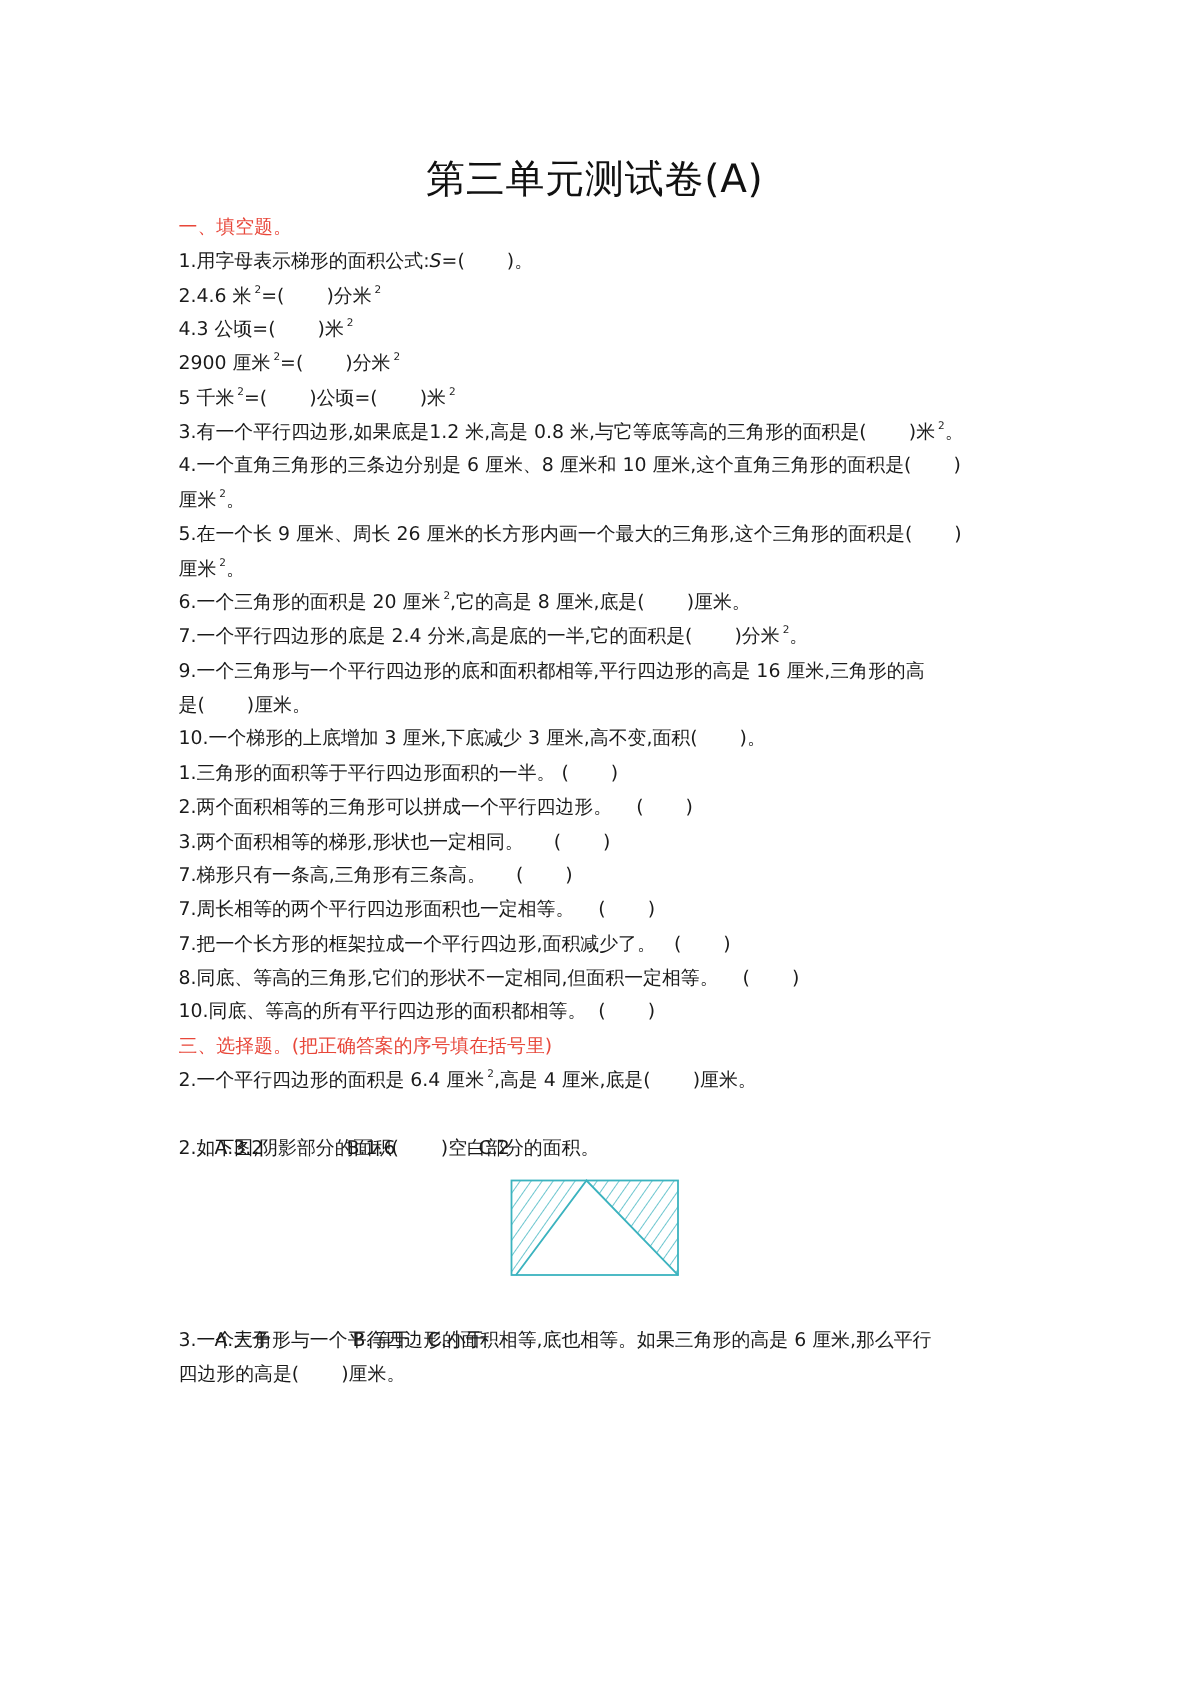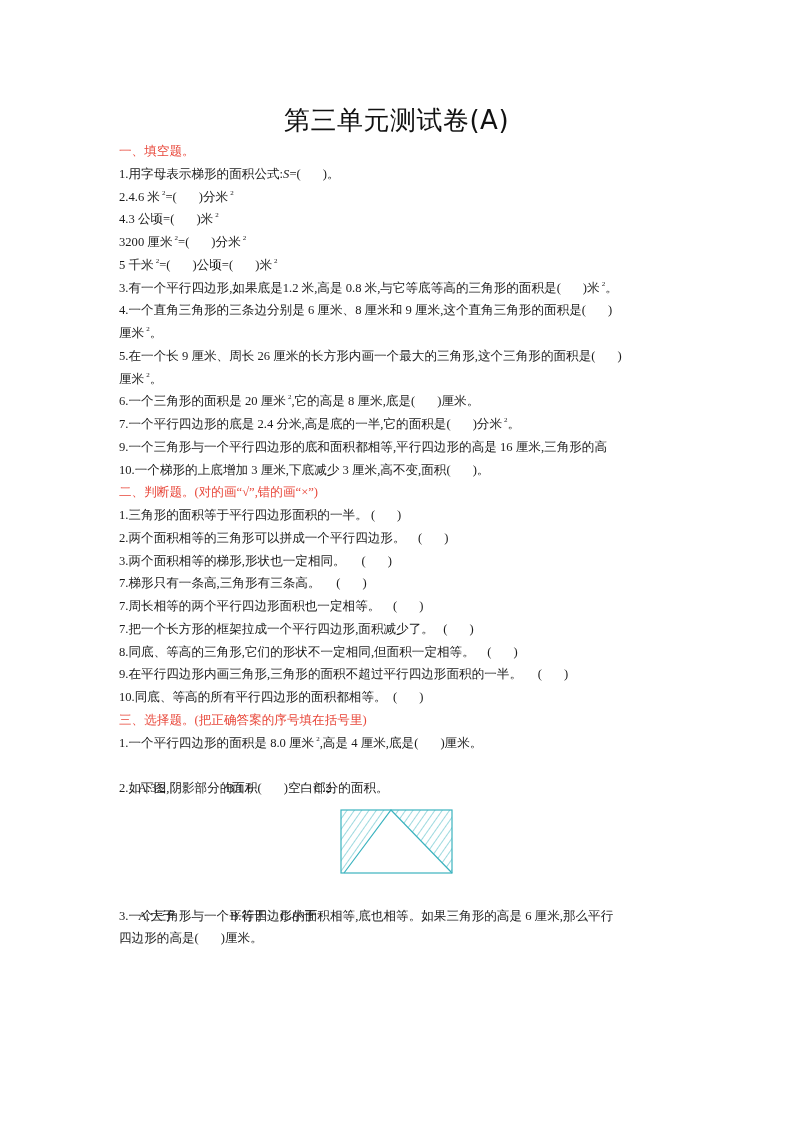"一、填空题。" .line { font-family: Liberation Serif, serif -> none }
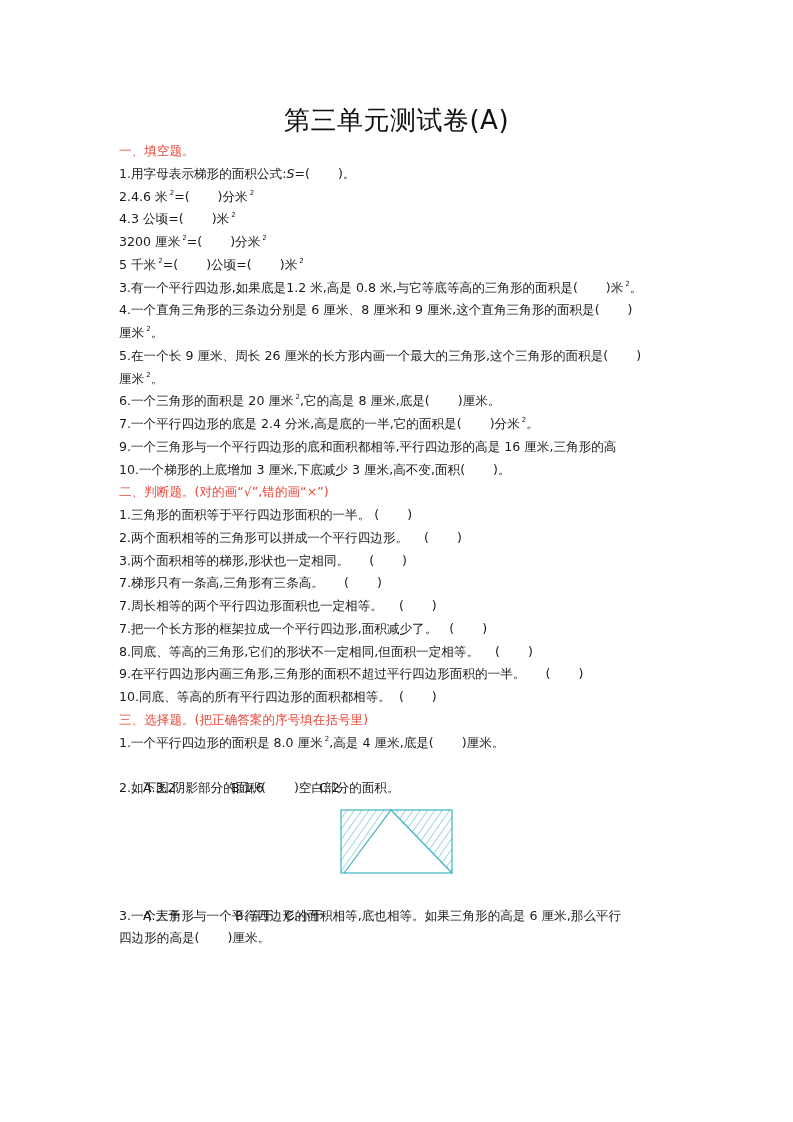"3200 厘米" span { text: 3200 -> 2900 }
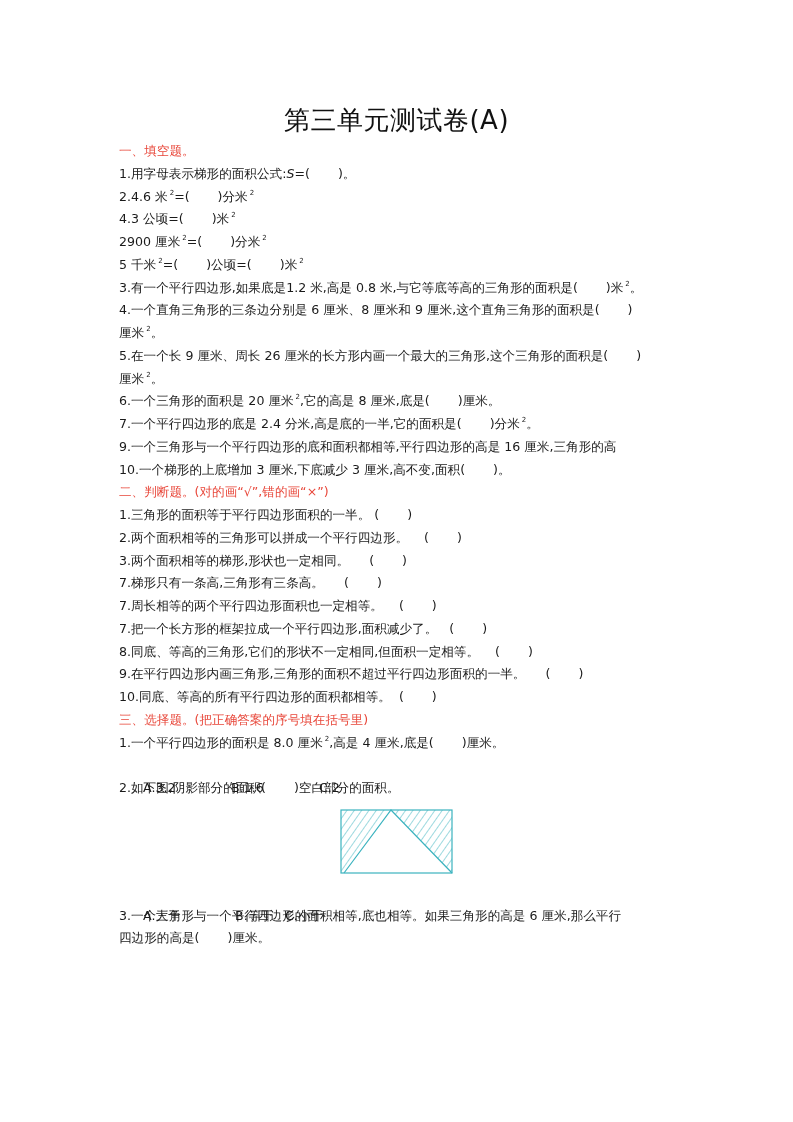"4.一个直角三角形的三条边分别是 6 厘米、8 厘米和 9" span { text: 9 -> 10 }
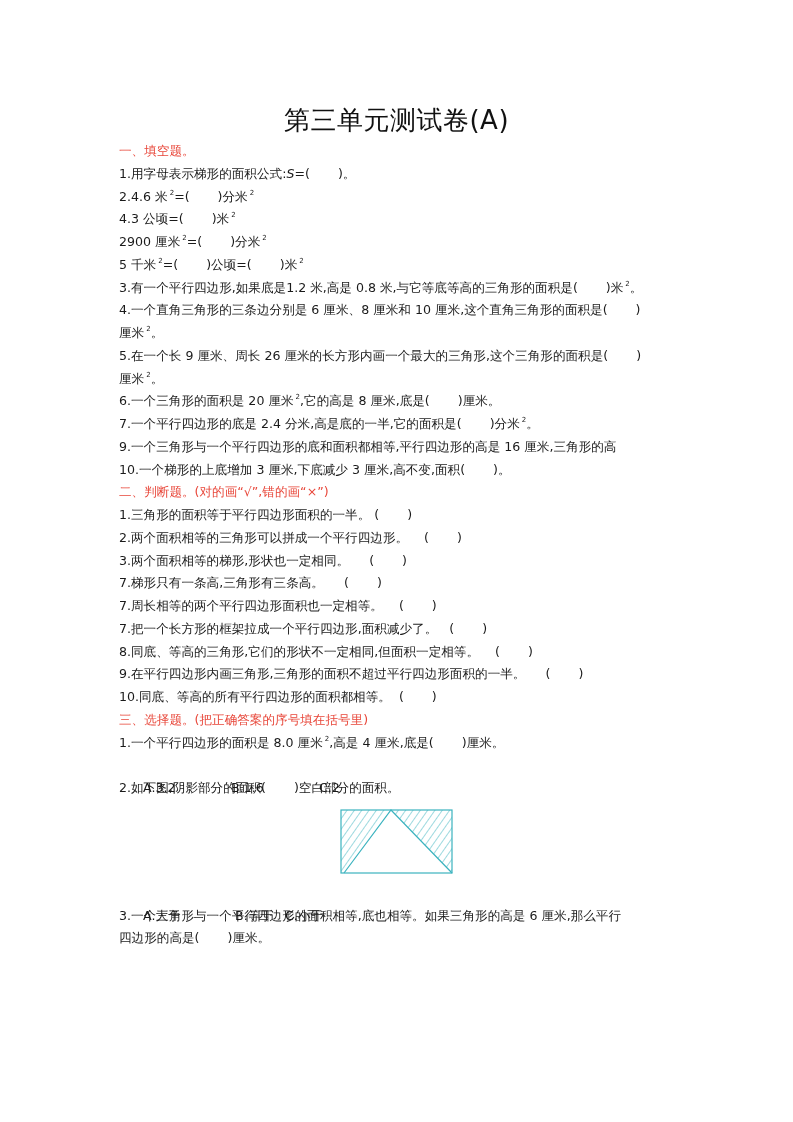"是( )厘米。" div.line { html: none -> <div><span>是( )厘米。</span></div> }
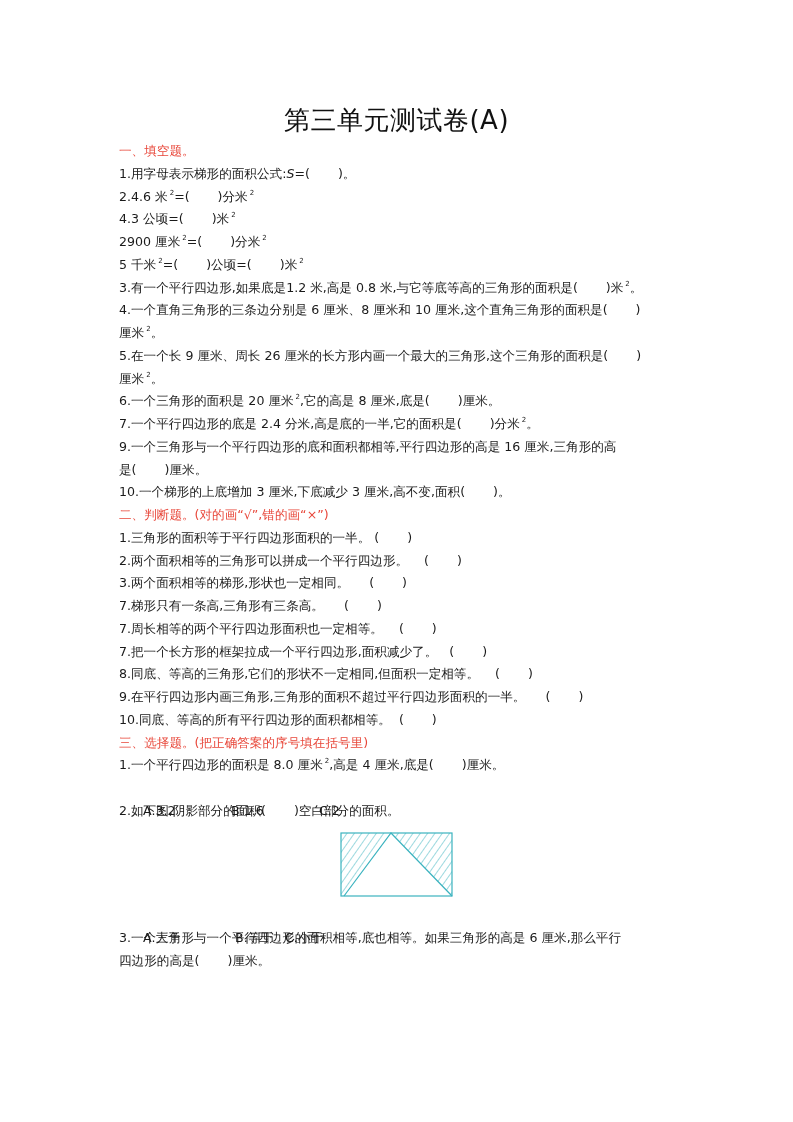"二、判断题。(对的画“√”,错的画“×”)" div.line { html: <div>二、判断题。(对的画“√”,错的画“×”)</div> -> none }
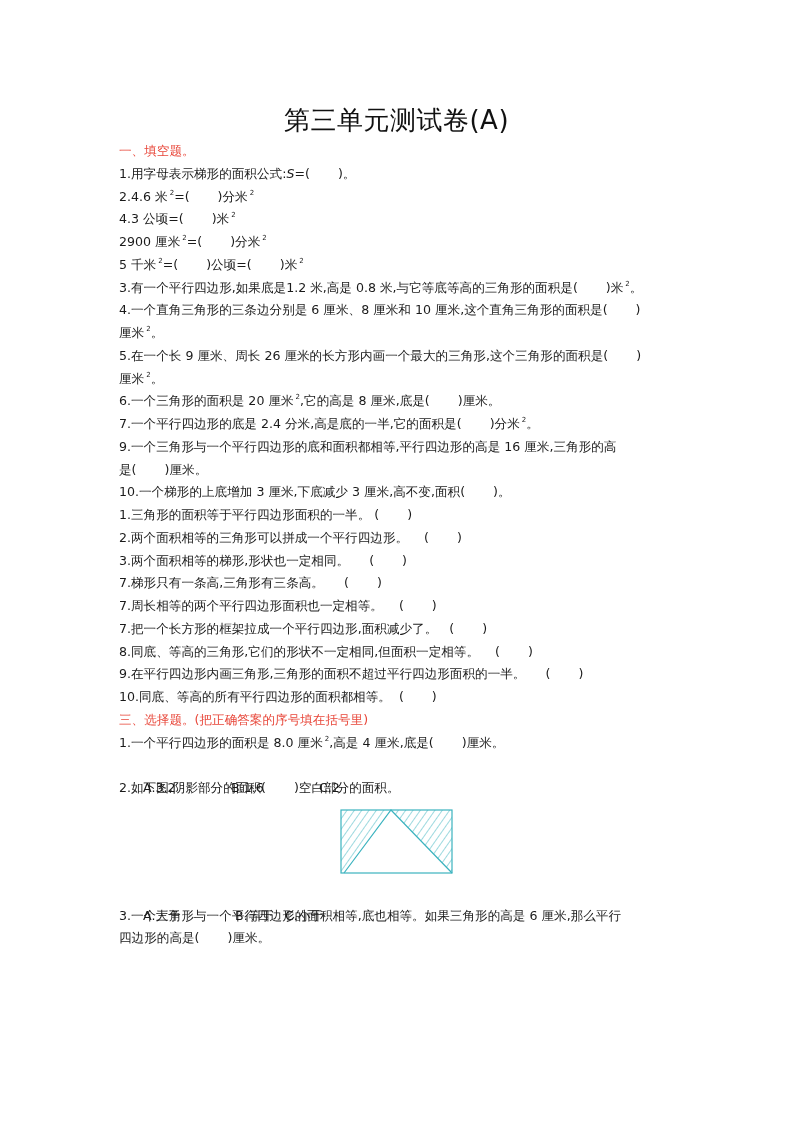"9.在平行四边形内画三角形,三角形的面积不超过平行四边形面积的一半。 ( )" div.line { html: <div>9.在平行四边形内画三角形,三角形的面积不超过平行四边形面积的一半。 ( )</div> -> none }
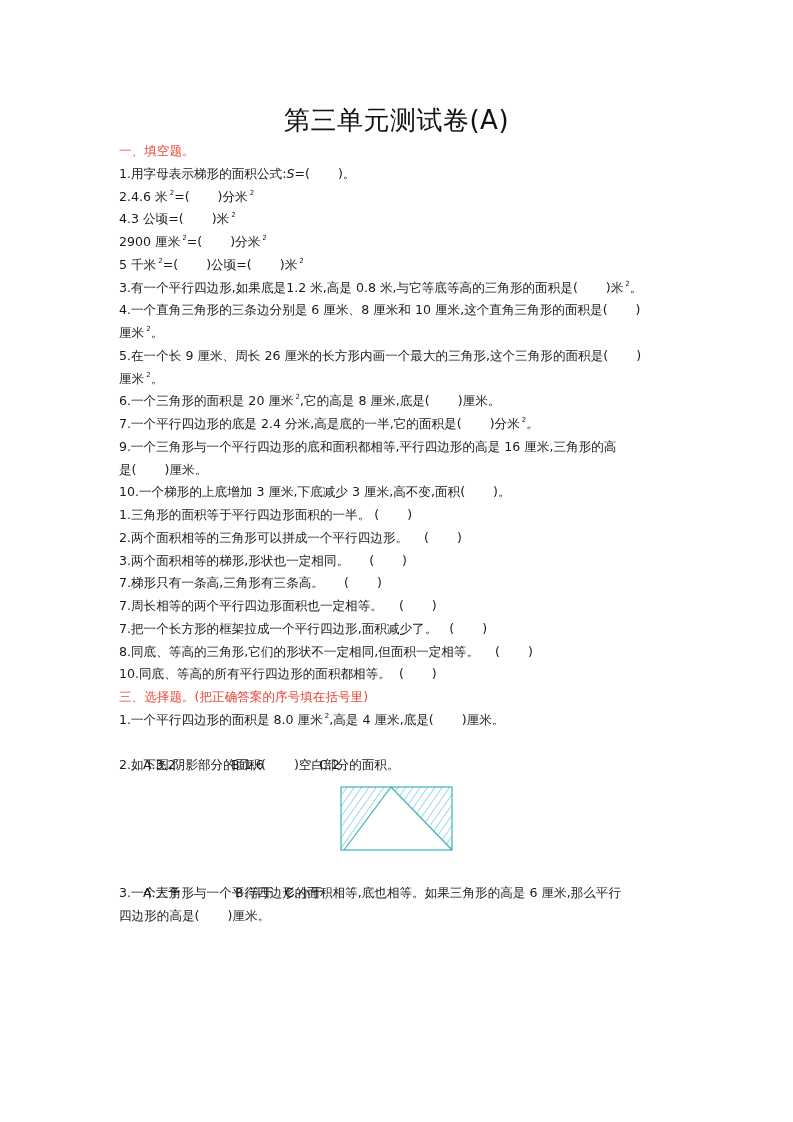"1.一个平行四边形的面积是 8.0 厘米" span { text: 1.一个平行四边形的面积是 8.0 -> 2.一个平行四边形的面积是 6.4 }
